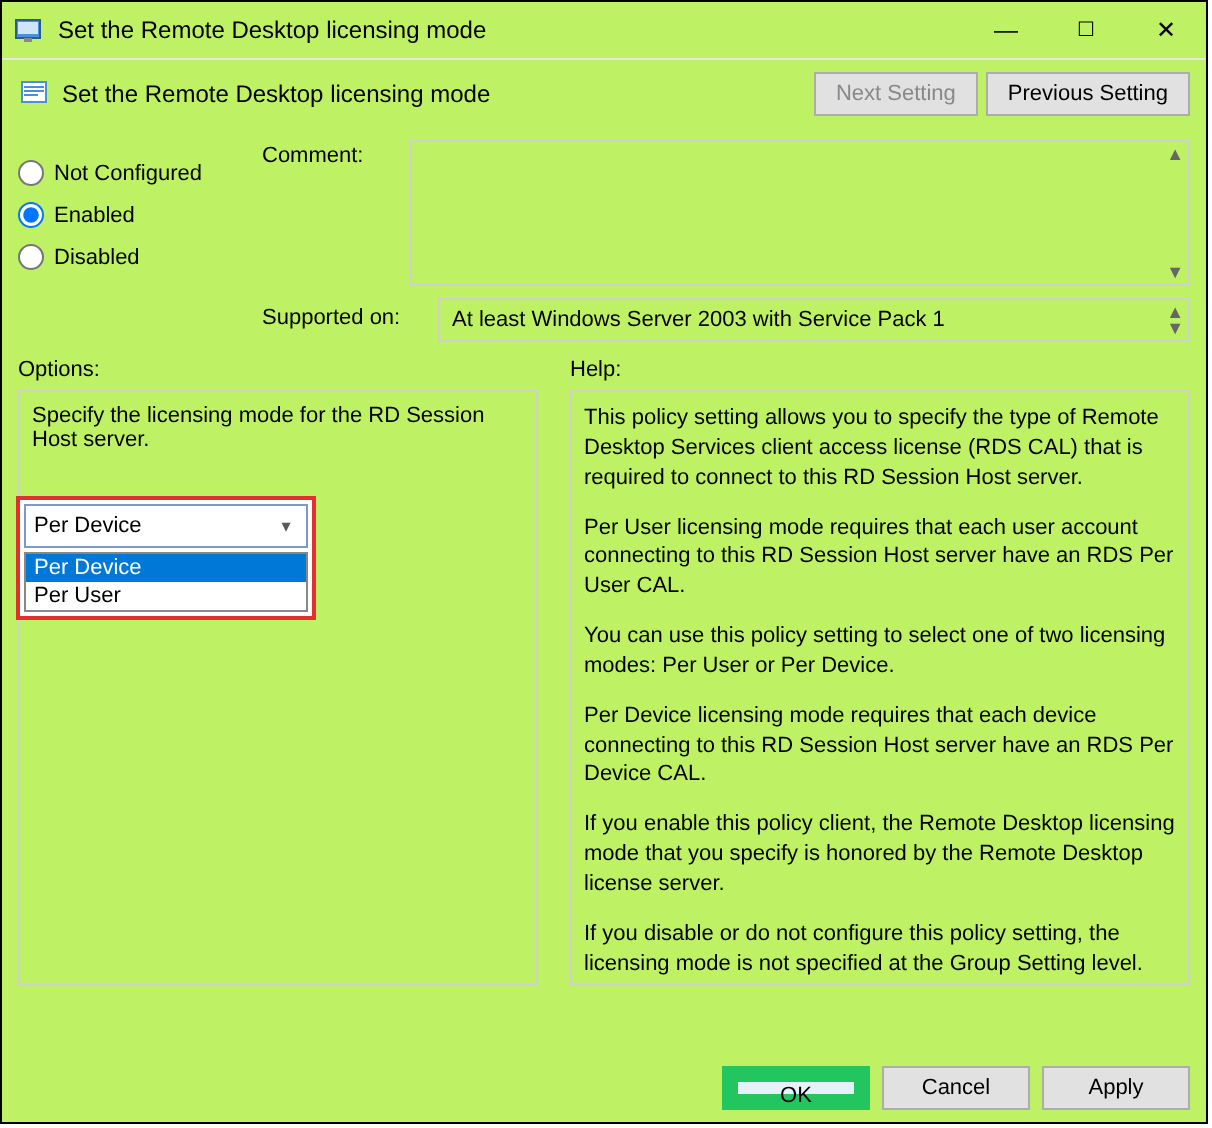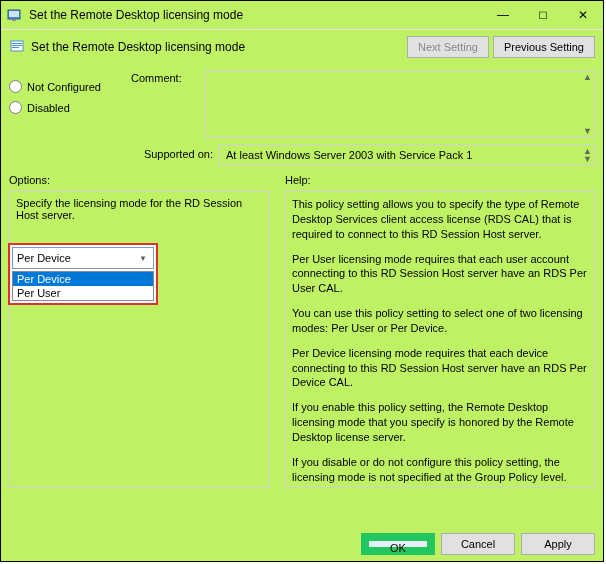"Enabled" label.rrow { html: none -> <label> <input> <span>Enabled</span> </label> }
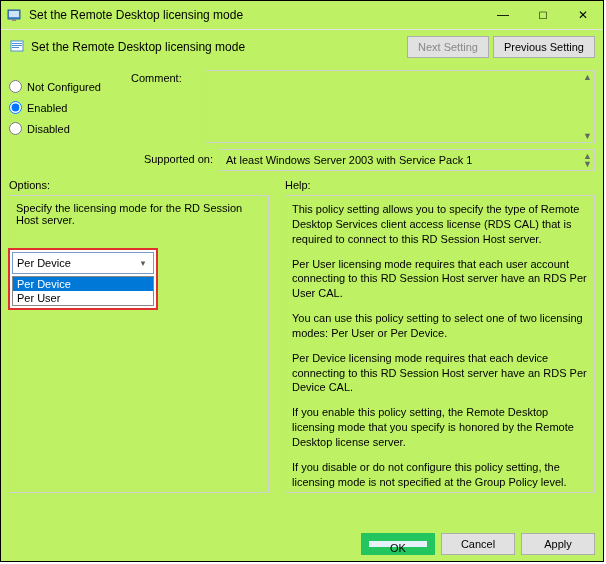"Supported on:" .suplbl { text-align: right -> left }
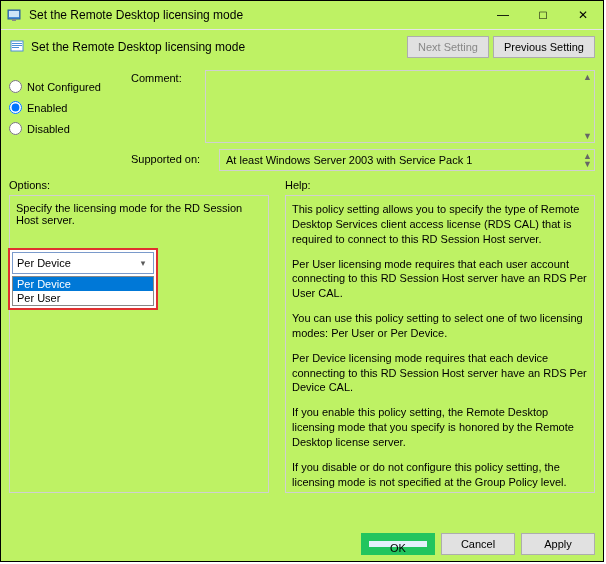"If you enable this policy" p { text: setting -> client }
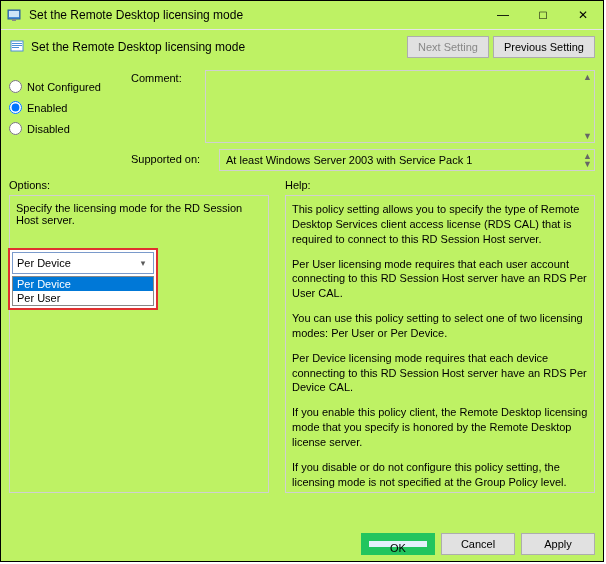"If you disable or do" p { text: Policy -> Setting }
